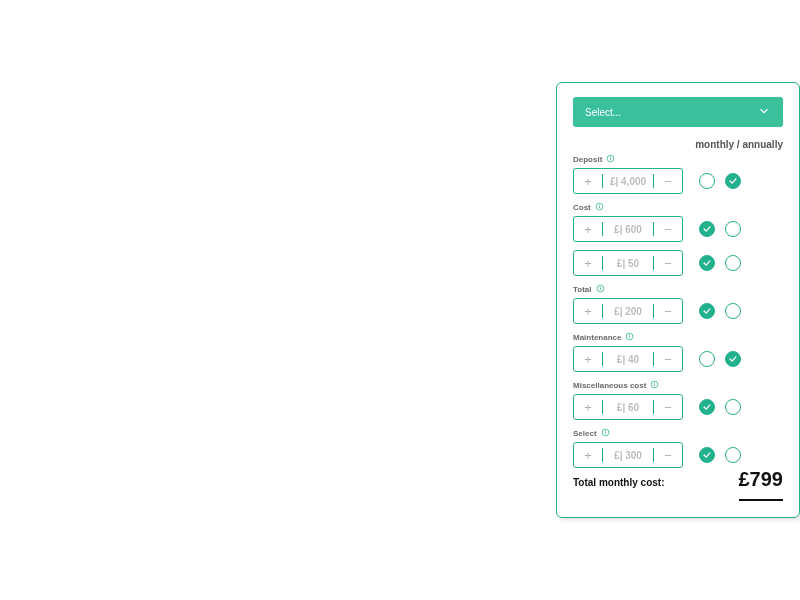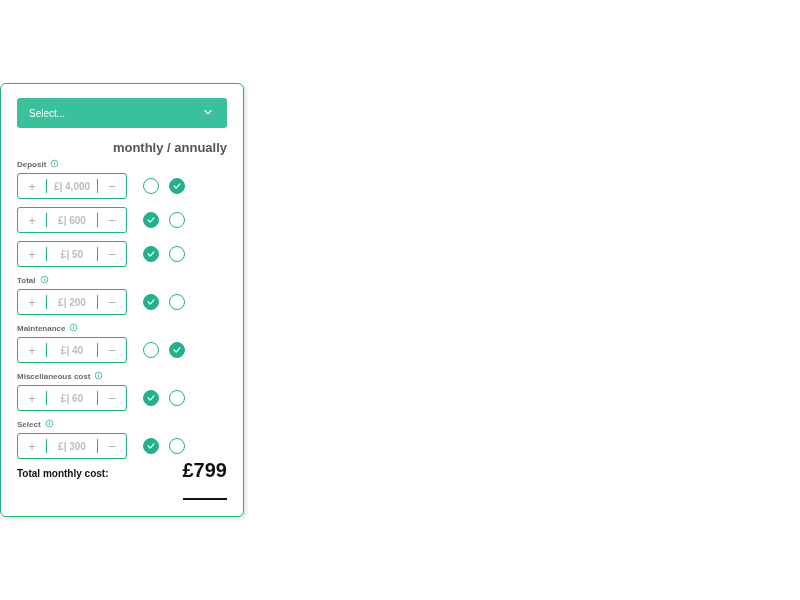"Select..." .stage { justify-content: flex-start -> flex-end }
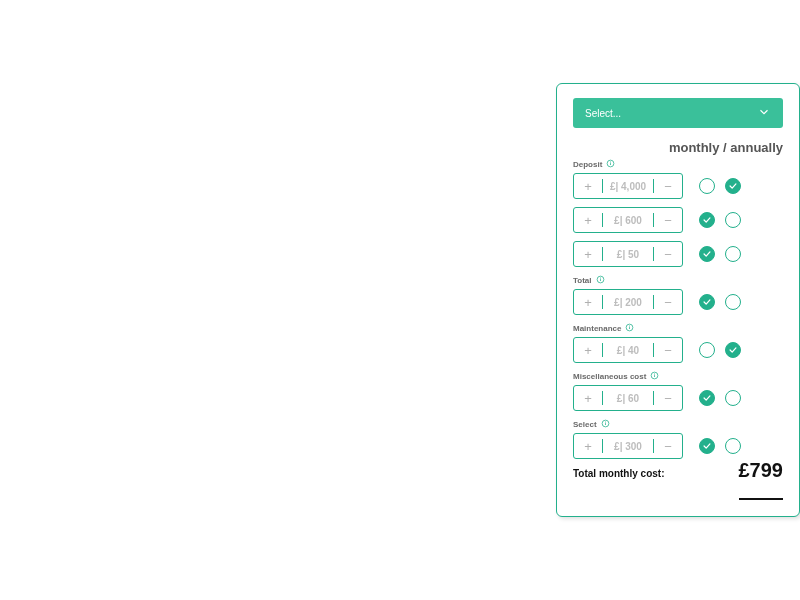"monthly / annually" .hdr { font-size: 13px -> 10px }
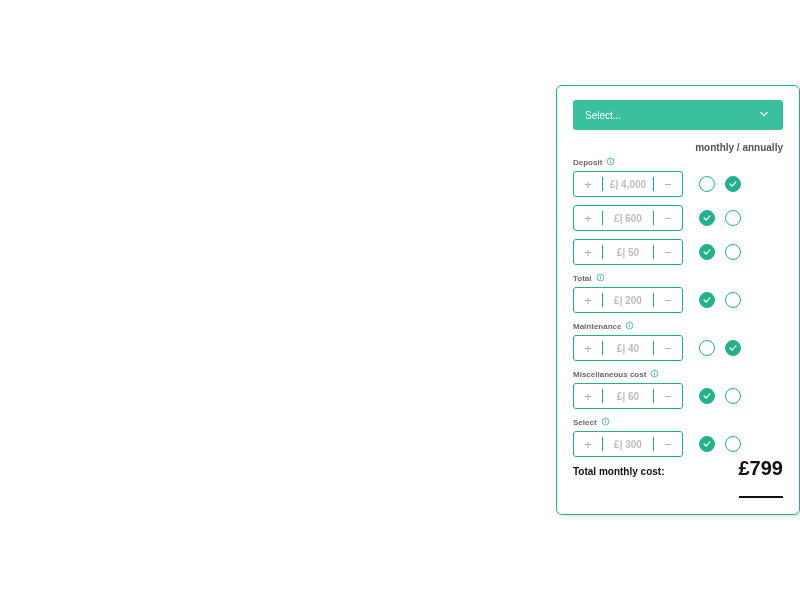"Cost" div.row-top { html: none -> <div> <span>Cost</span> <span><svg> <circle></circle> <line></line> <circle></circle> </svg></span> </div> }
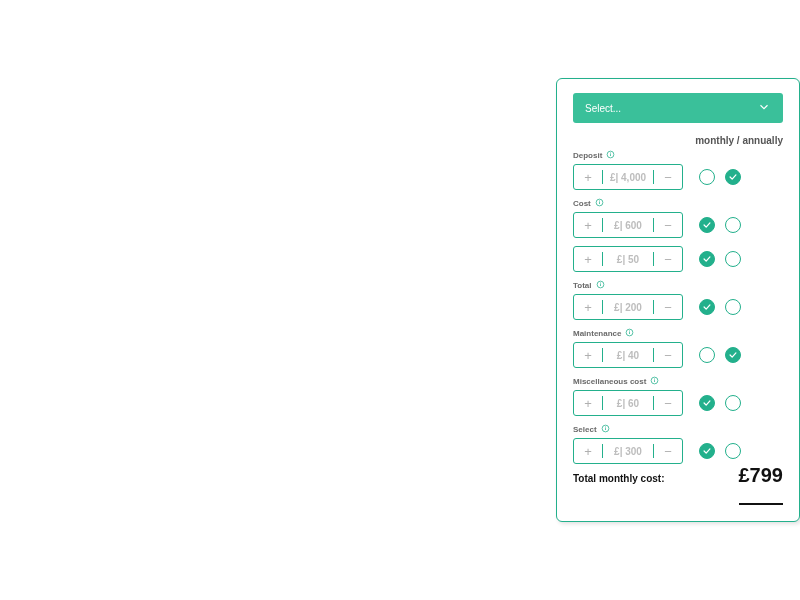"£799" .total-val { padding-bottom: 16px -> 8px }
